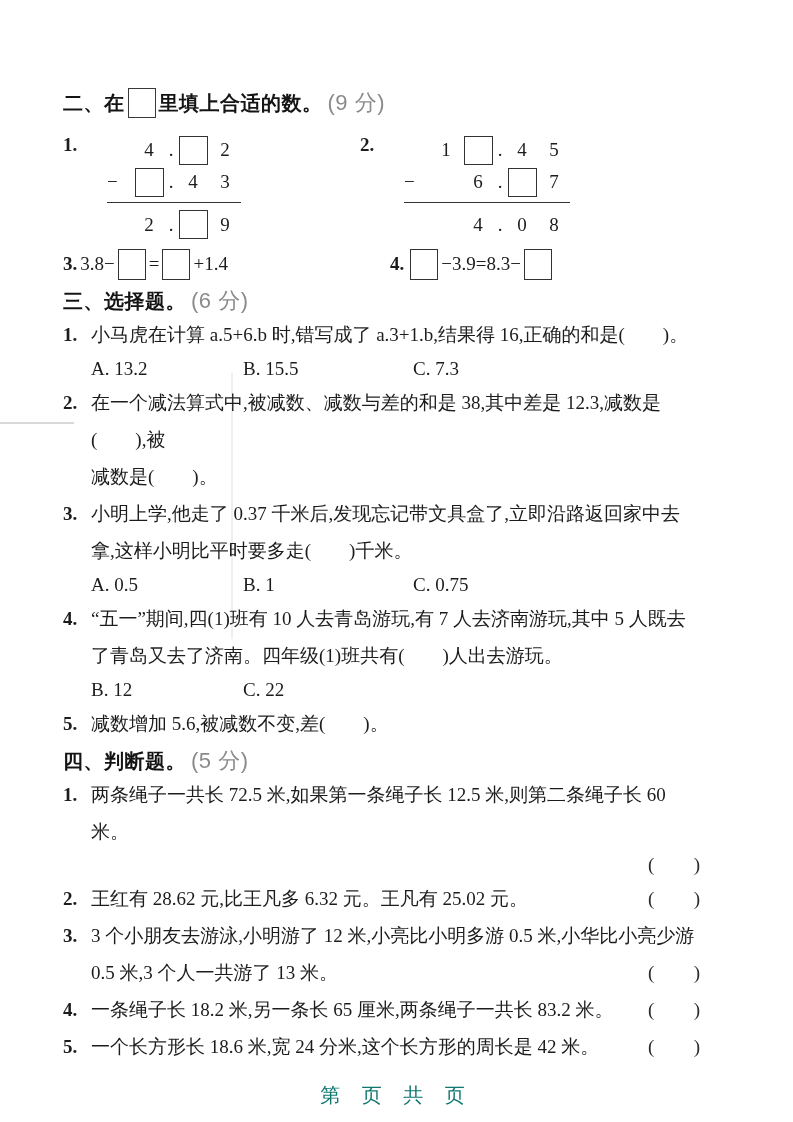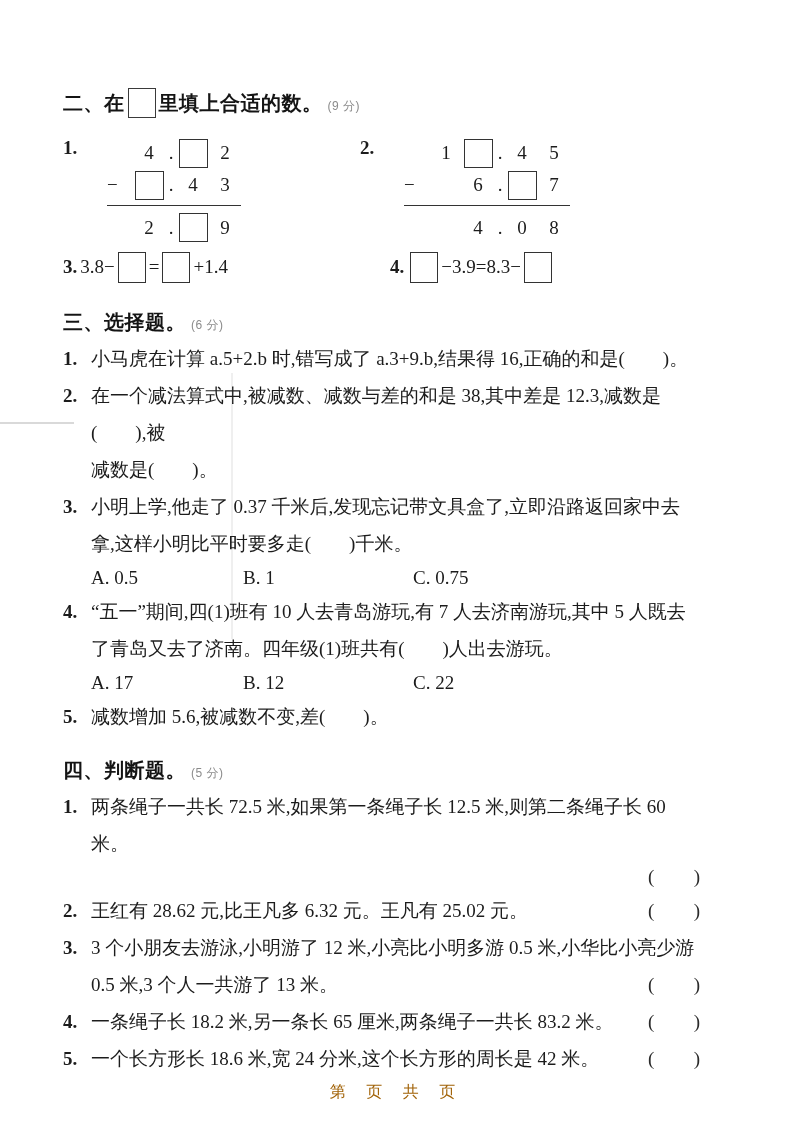"(9 分)" .pts { font-size: 12px -> 22px }
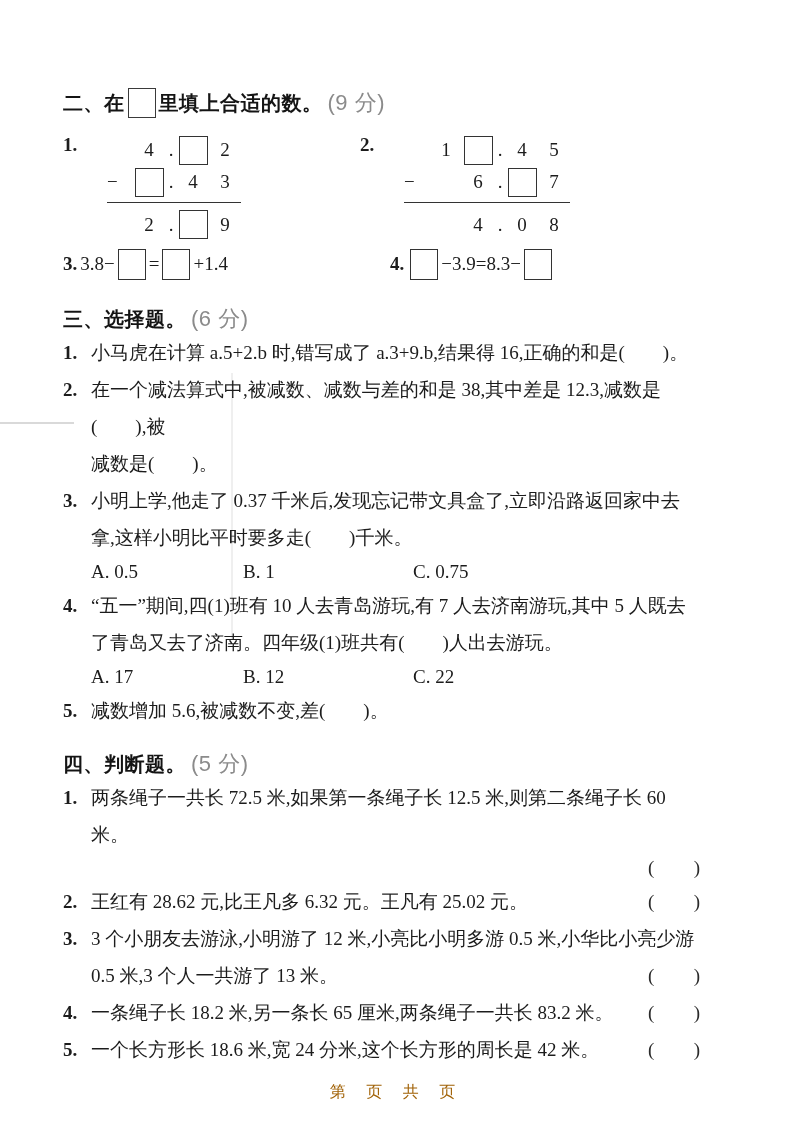"三、选择题。 (6 分)" .sec-heading.mt2 { margin-top: 20px -> 2px }
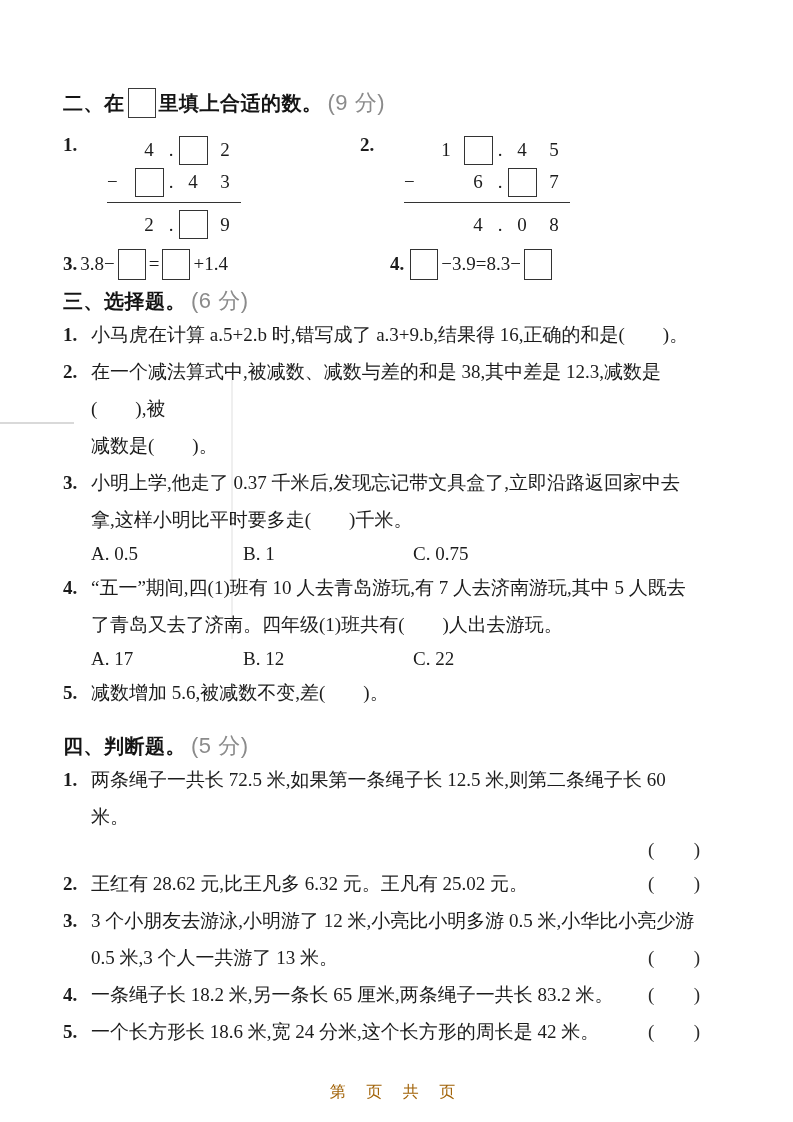"小马虎在计算 a.5+2.b 时,错写成了 a.3+9.b,结果得" span.q-text { text: a.5+2.b 时,错写成了 a.3+9.b -> a.5+6.b 时,错写成了 a.3+1.b }
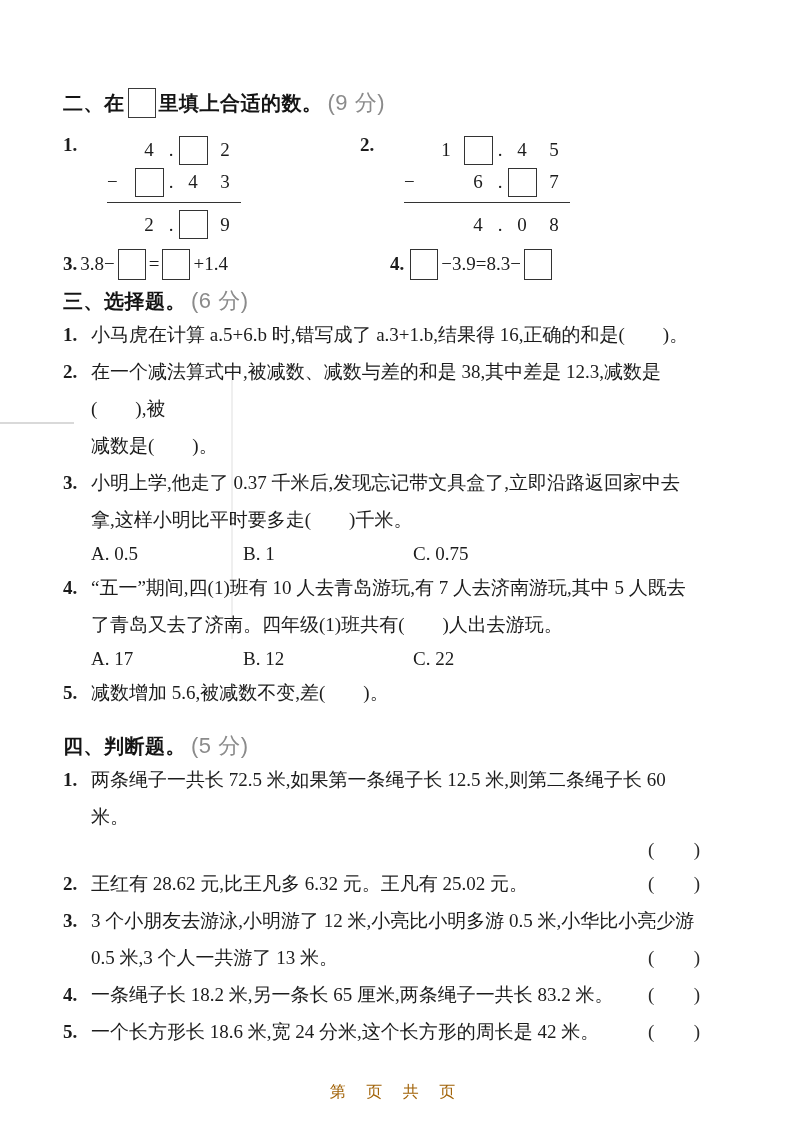"A. 13.2" div.q-options { html: none -> <div> <span>A. 13.2</span> <span>B. 15.5</span> <span>C. 7.3</span> </div> }
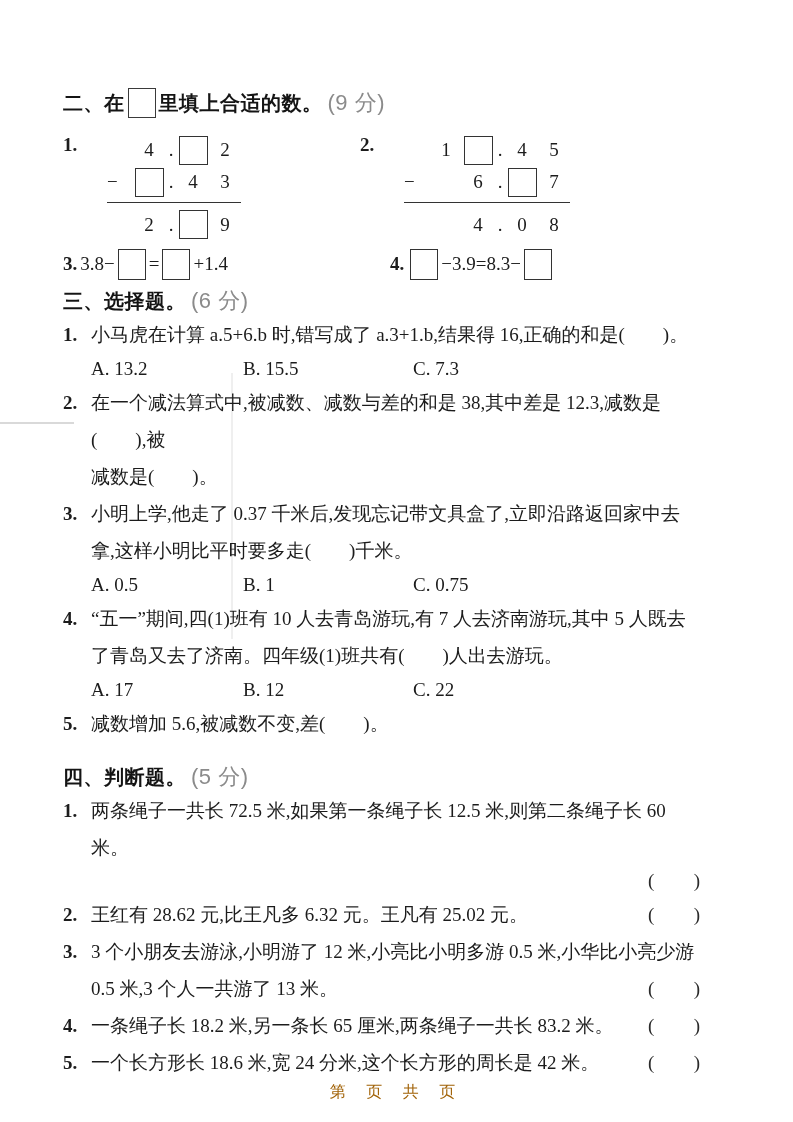"A. 17" span.opt { html: <span>A. 17</span> -> none }
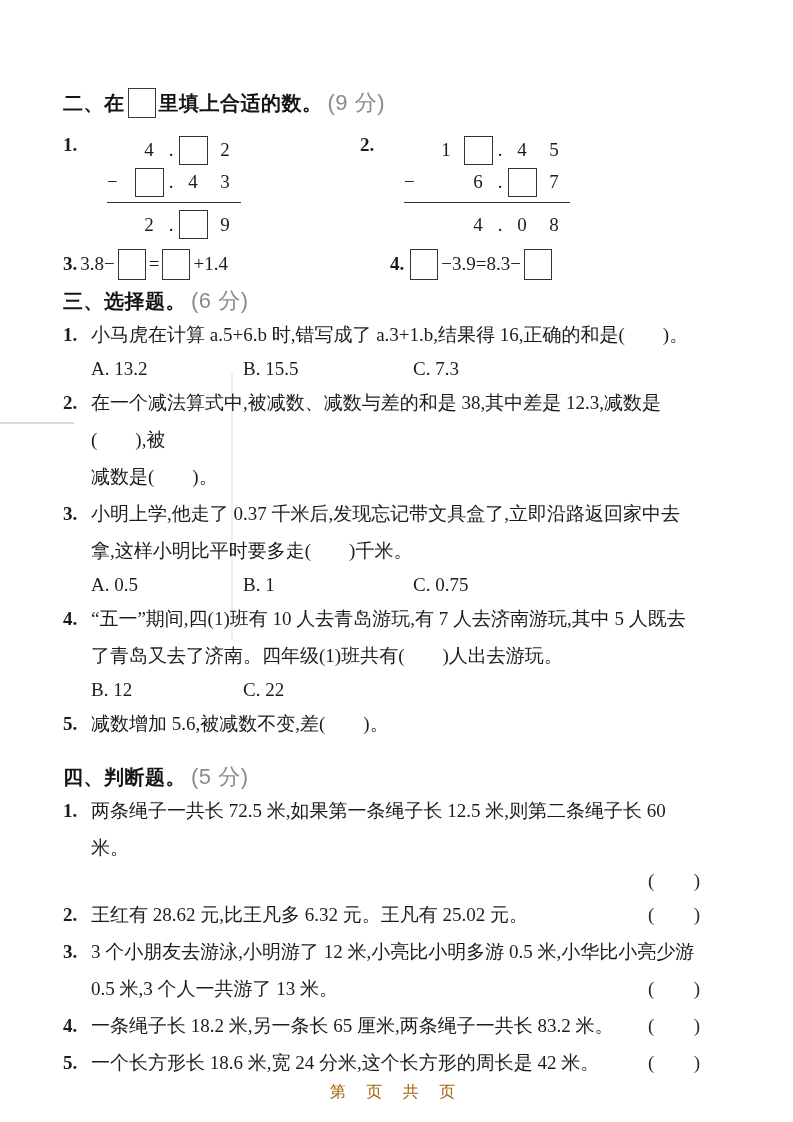"四、判断题。 (5 分)" .sec-heading.mt4 { margin-top: 20px -> 4px }
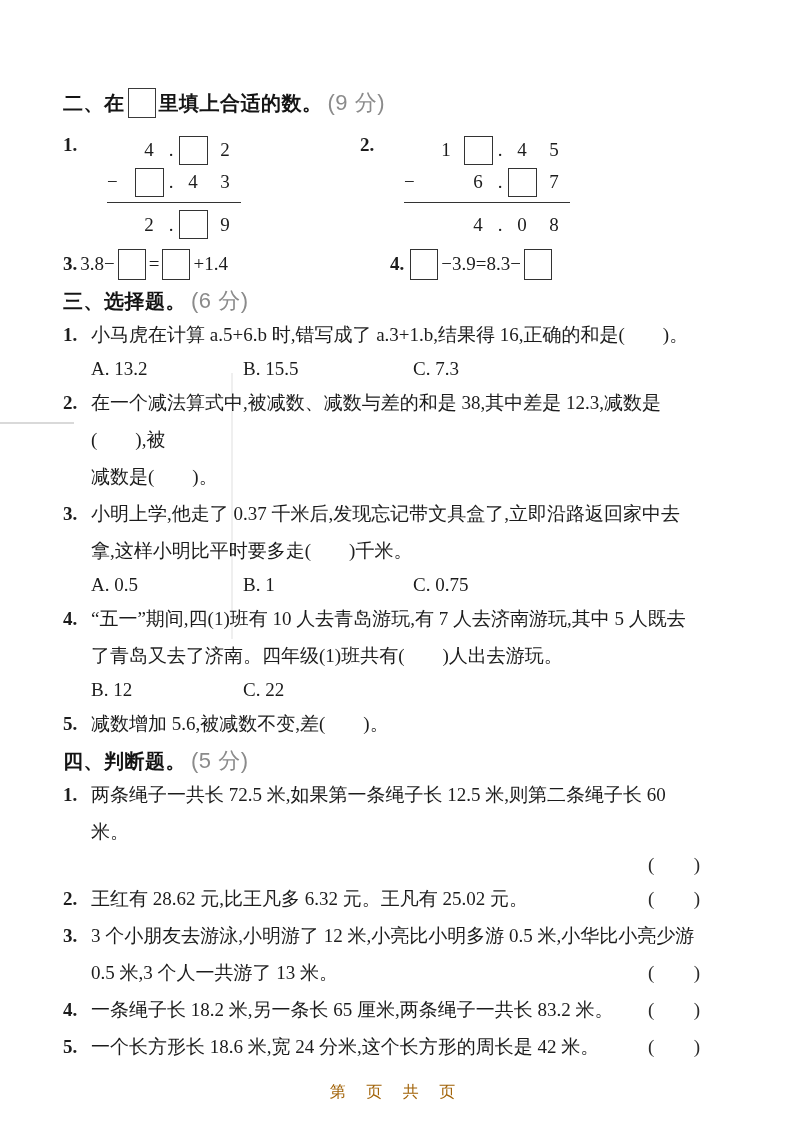"第 页 共 页" .footer { color: #a16207 -> #0f766e; font-size: 16px -> 20px }
